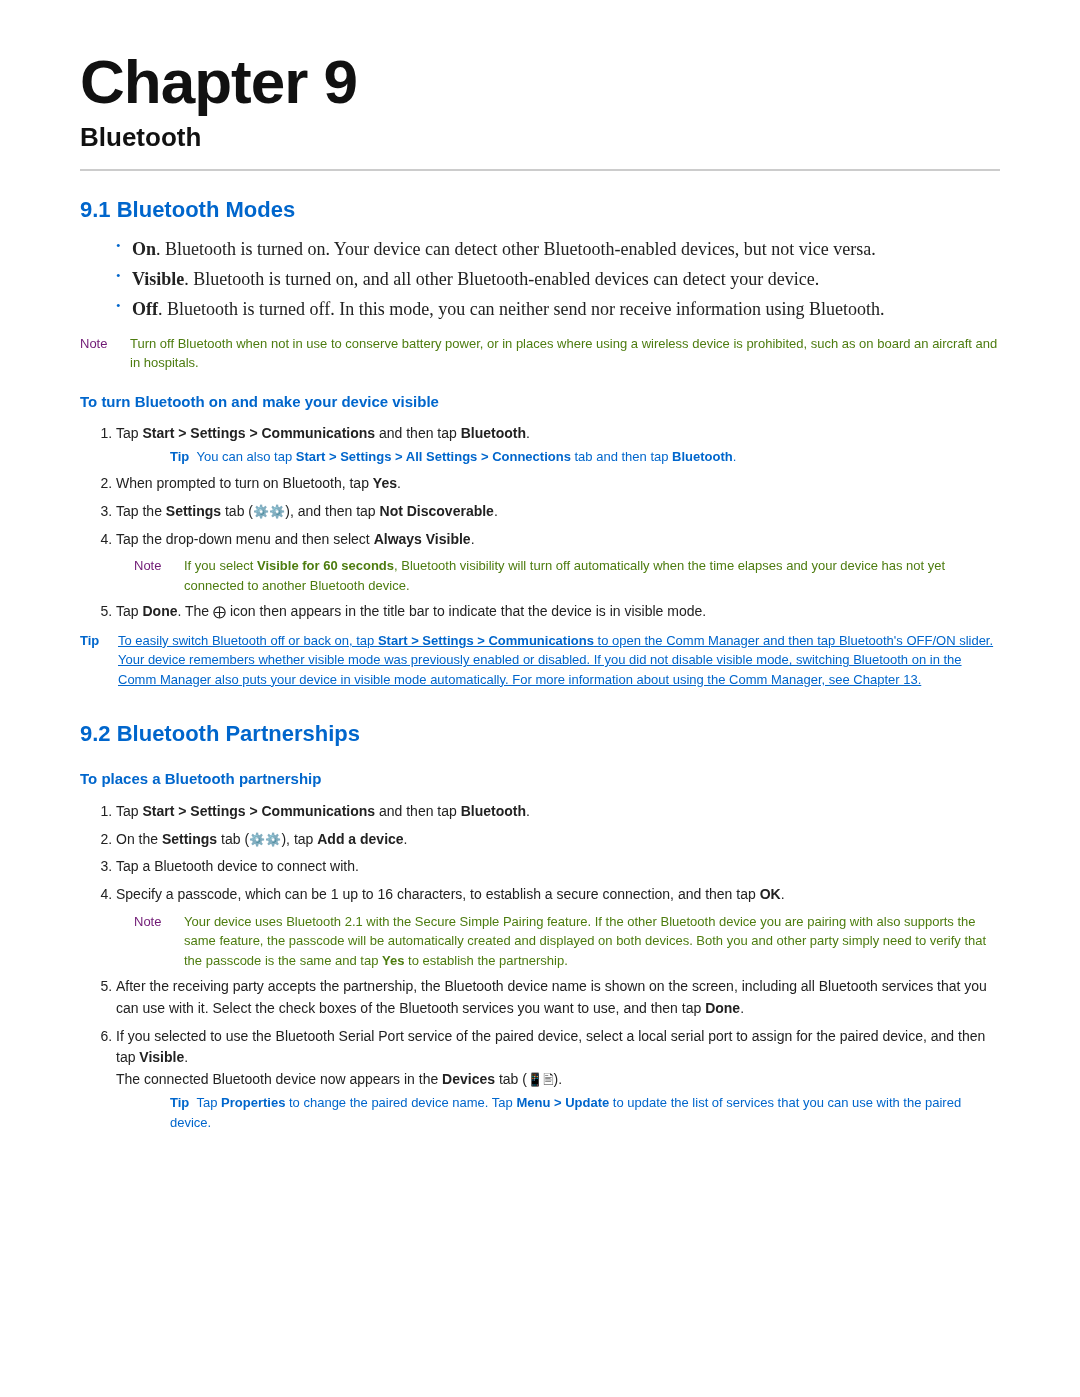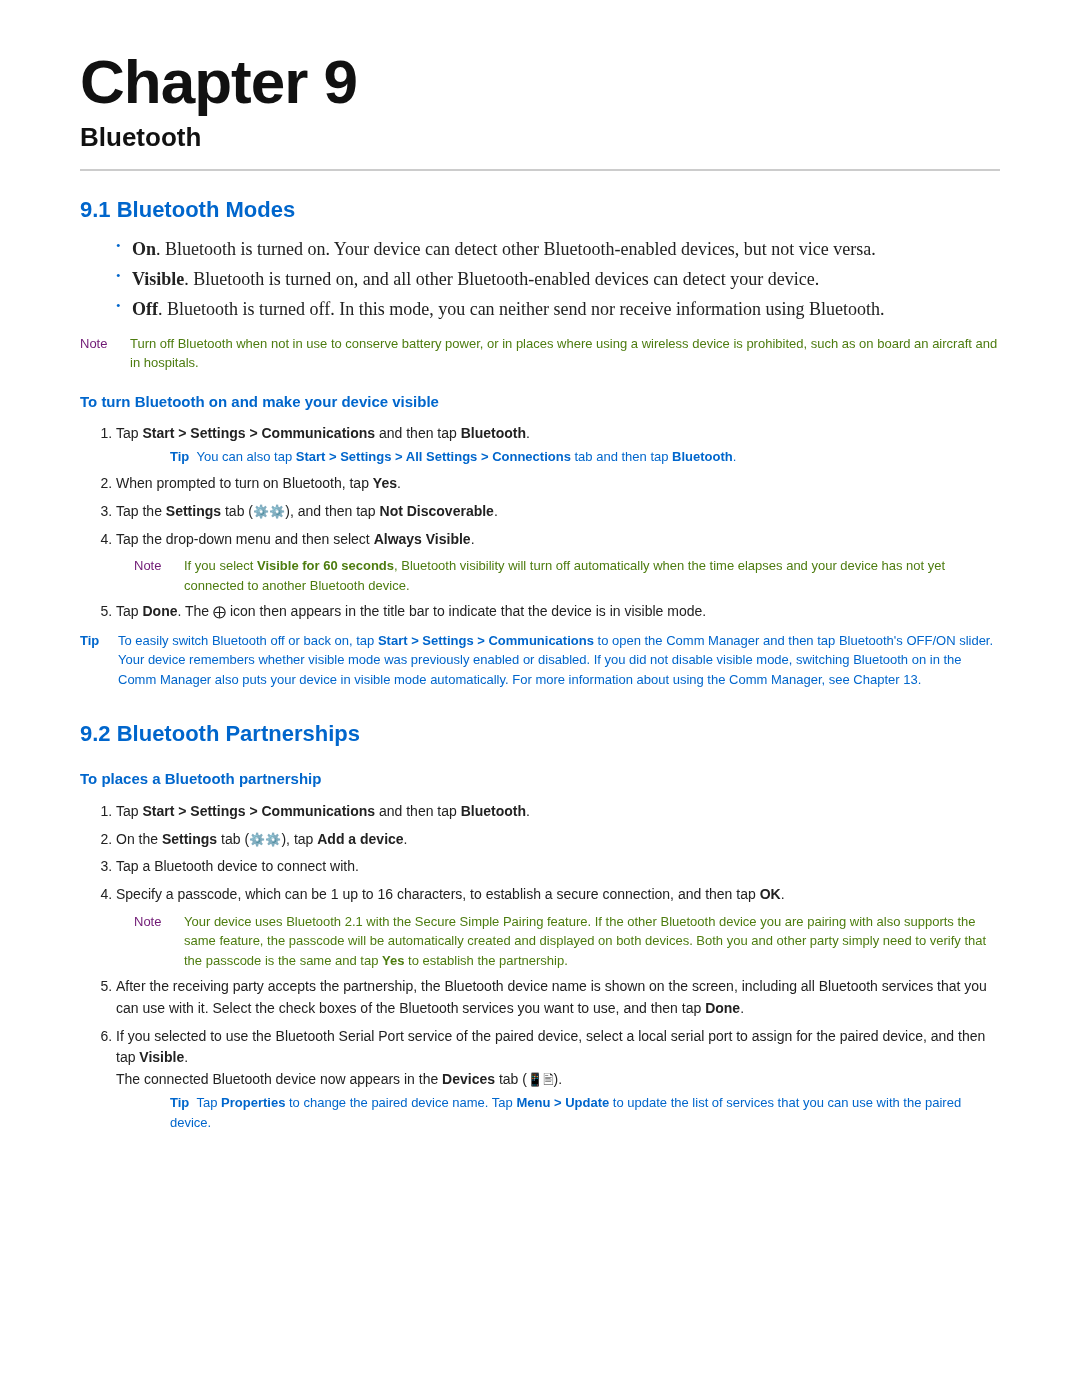"To easily switch Bluetooth off" .tip-text { text-decoration: none -> underline }
